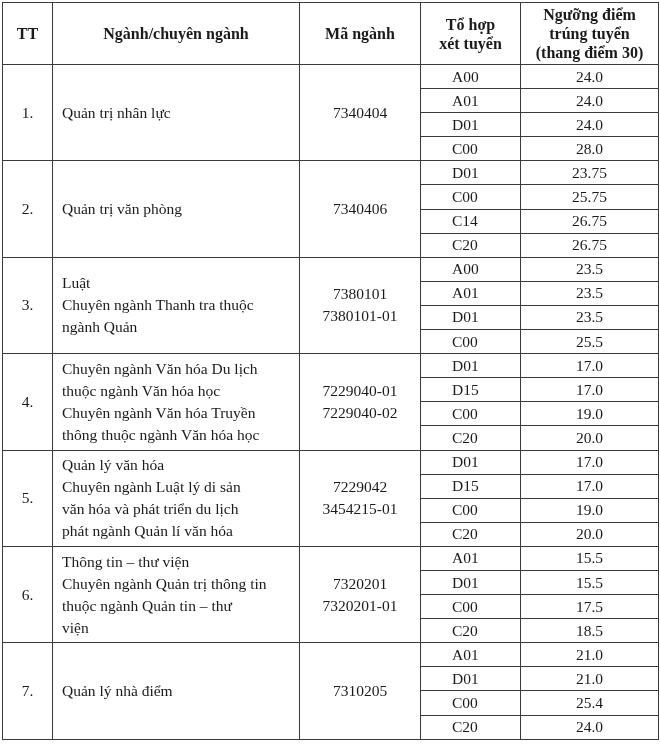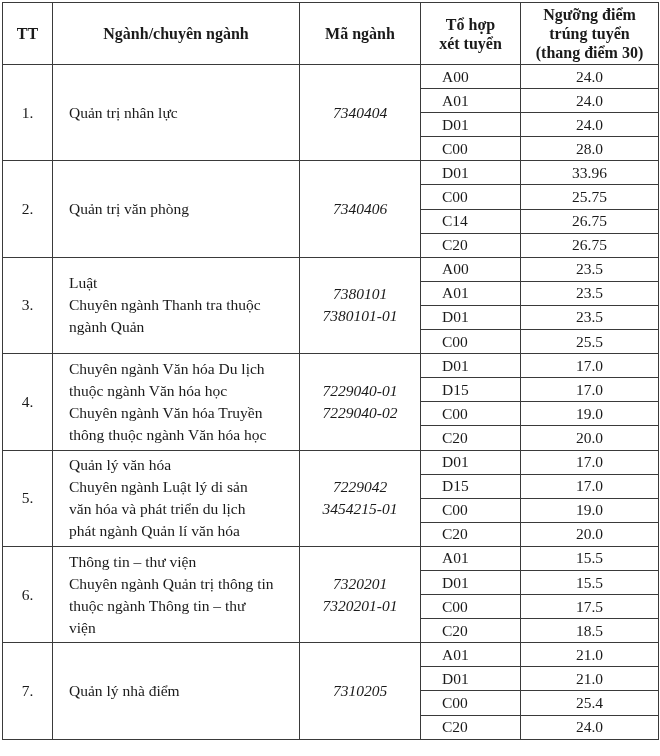"A00" td.combo { padding-left: 21px -> 31px }
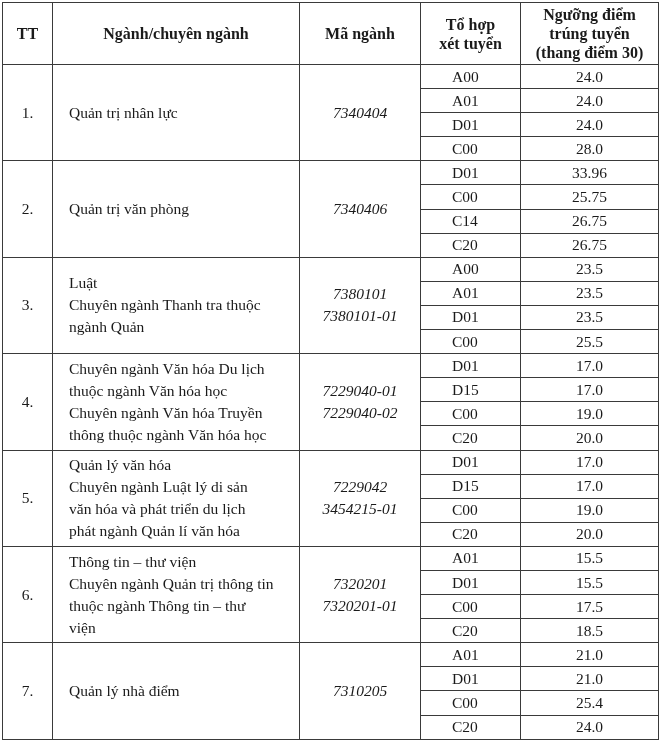"Quản trị nhân lực" td.name { padding-left: 16px -> 9px }
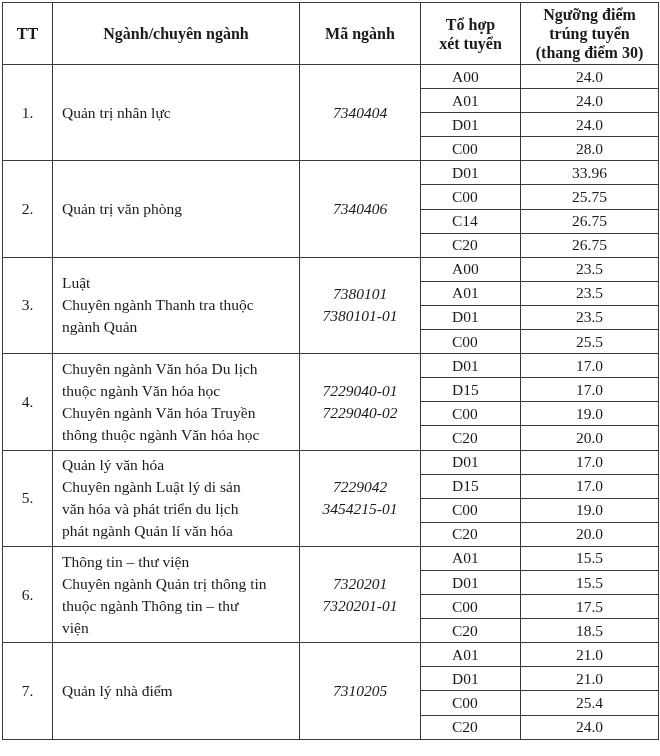"7340404" td.code { font-style: italic -> none }
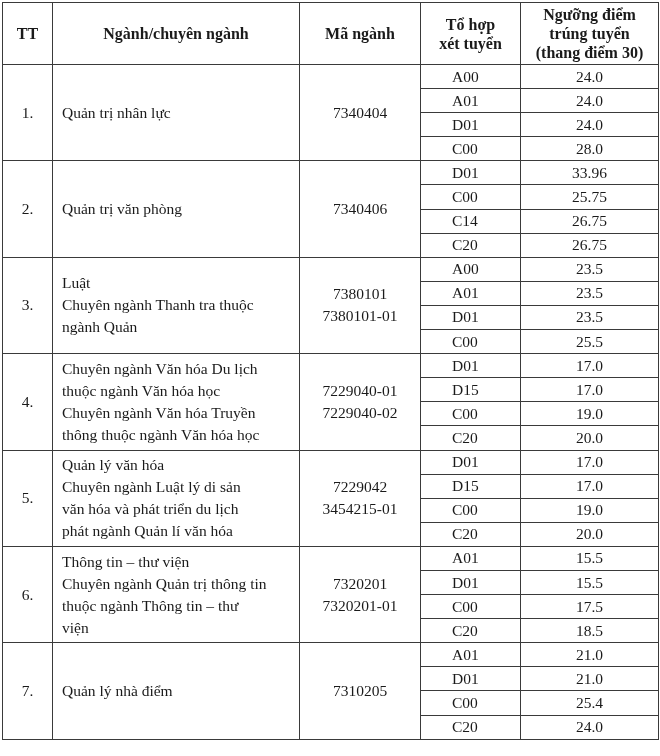"33.96" td.score { text: 33.96 -> 23.75 }
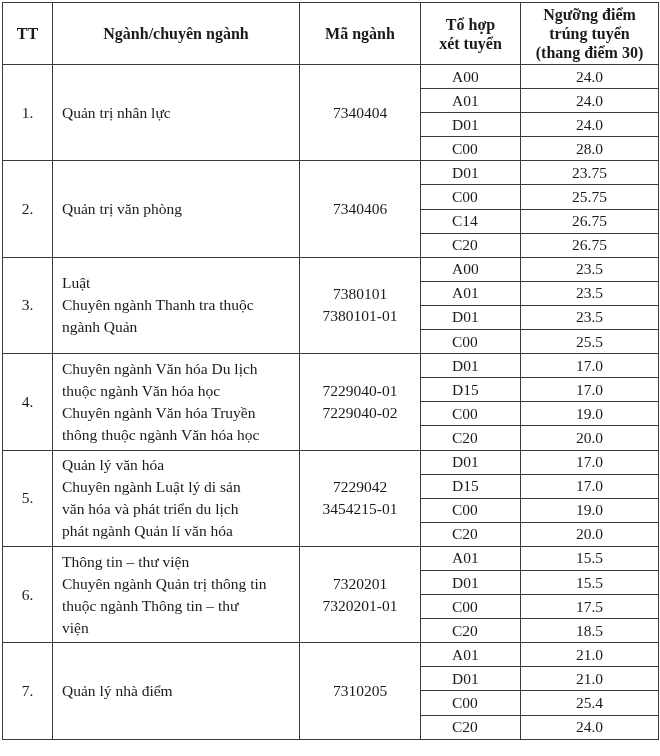"thuộc ngành Thông tin –" span.line { text: Thông -> Quản }
